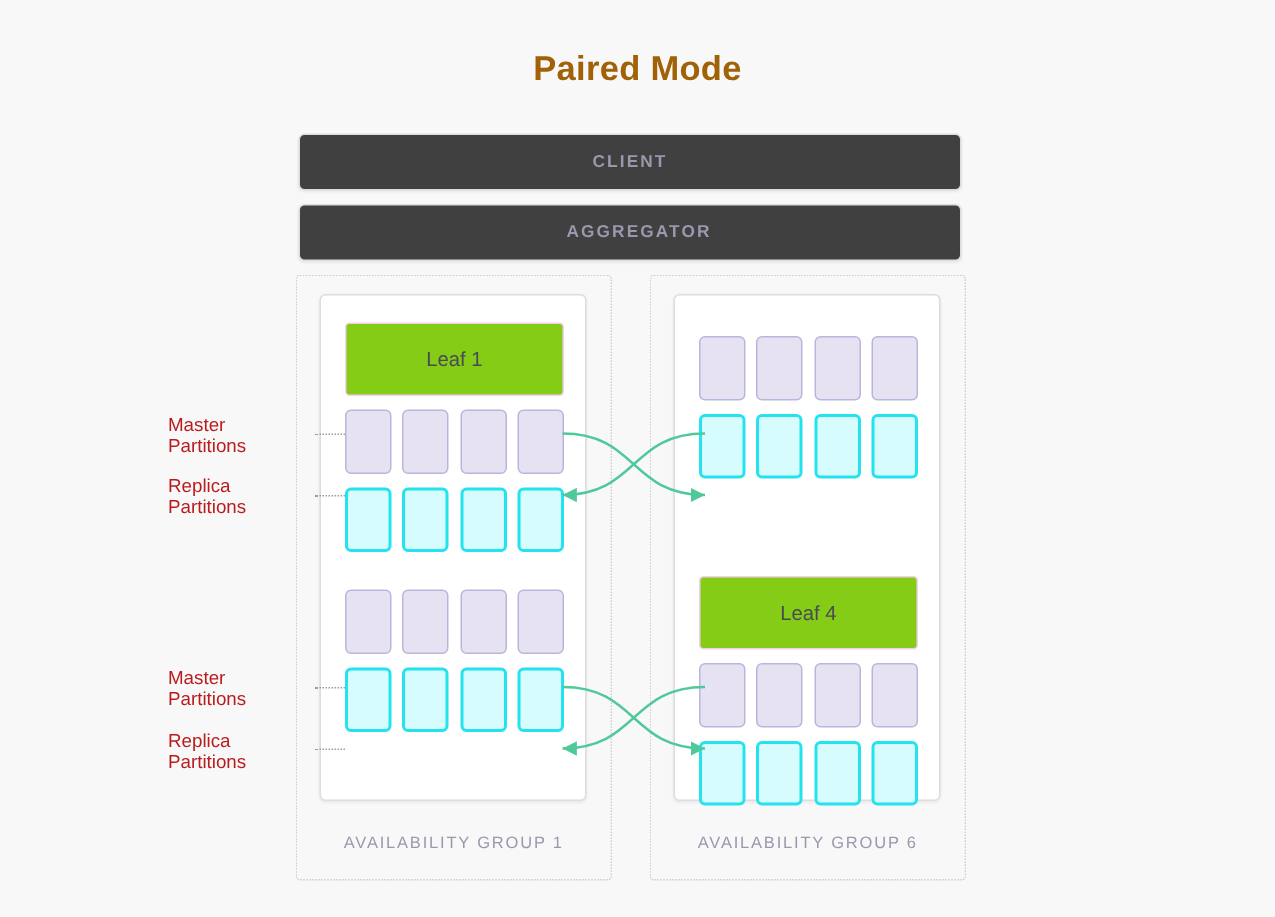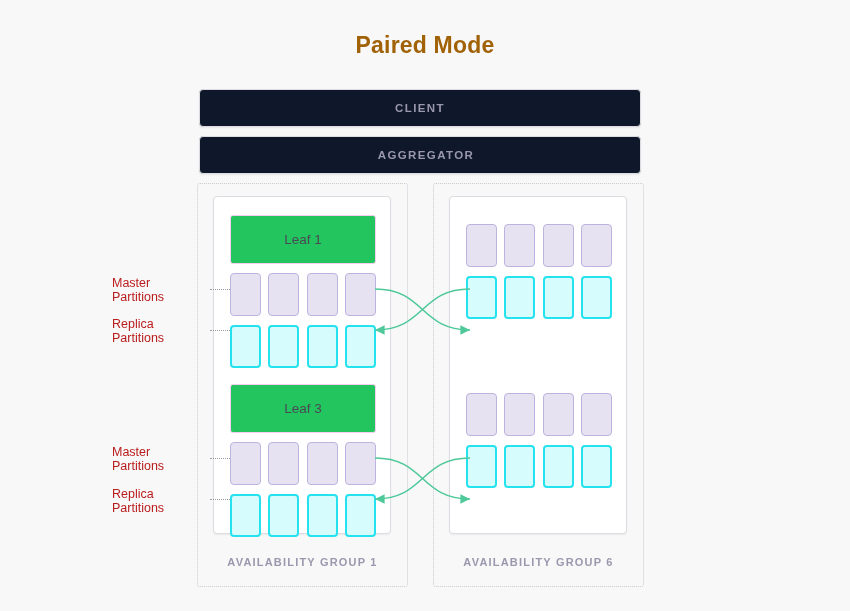"CLIENT" .topbar { background: #0f172a -> #404040 }
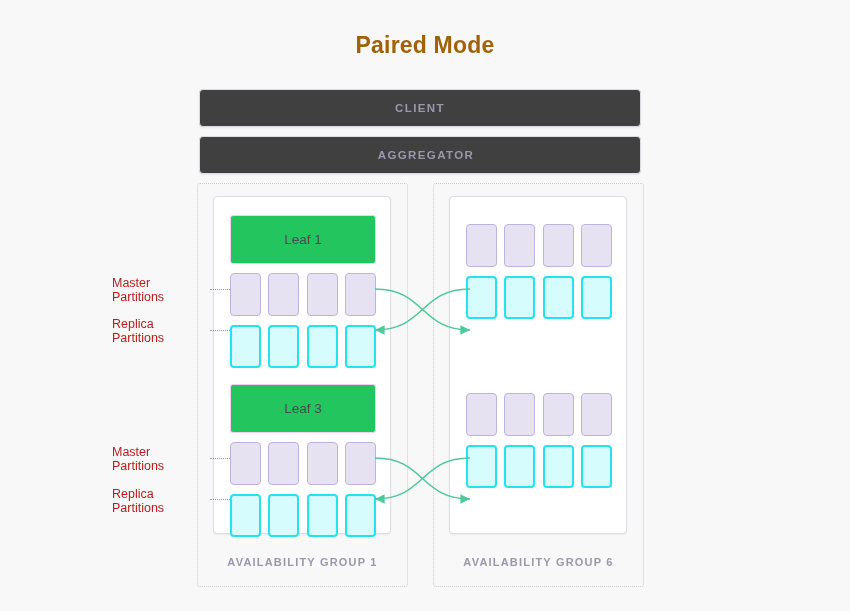"Leaf 1" .leaf-box { background: #22c55e -> #84cc16 }
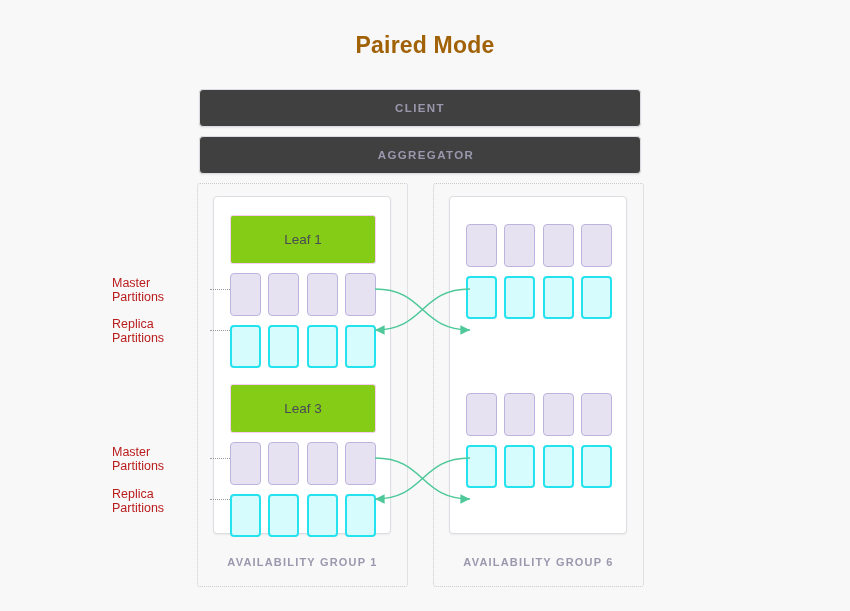"Leaf 3" div.leaf-box { html: <div> <span>Leaf 3</span> </div> -> none }
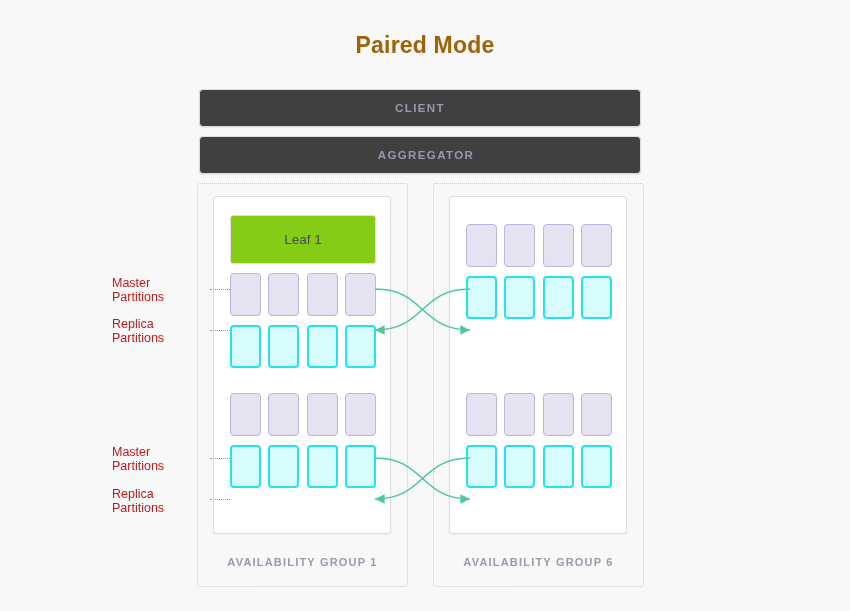"Leaf 4" div.leaf-box { html: none -> <div> <span>Leaf 4</span> </div> }
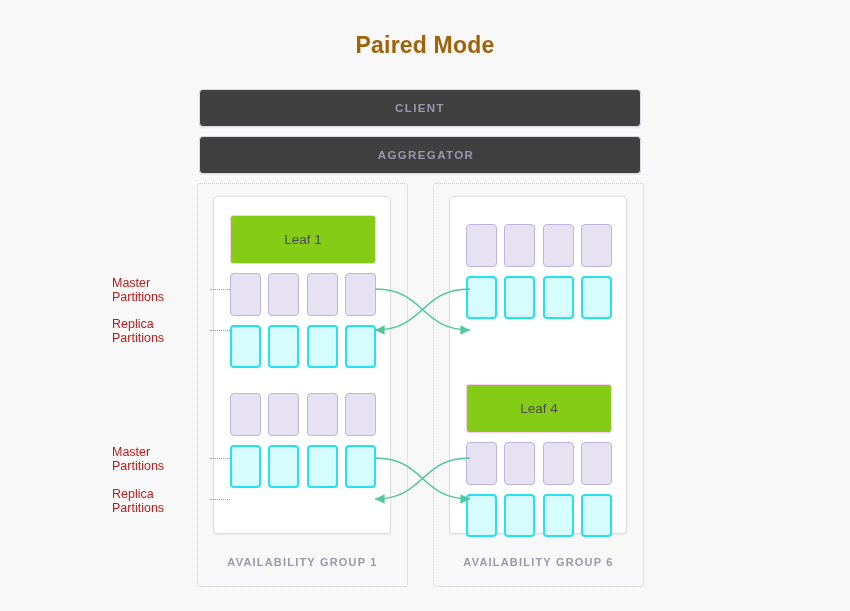"AVAILABILITY GROUP 1" .ag-label { font-weight: bold -> normal }
